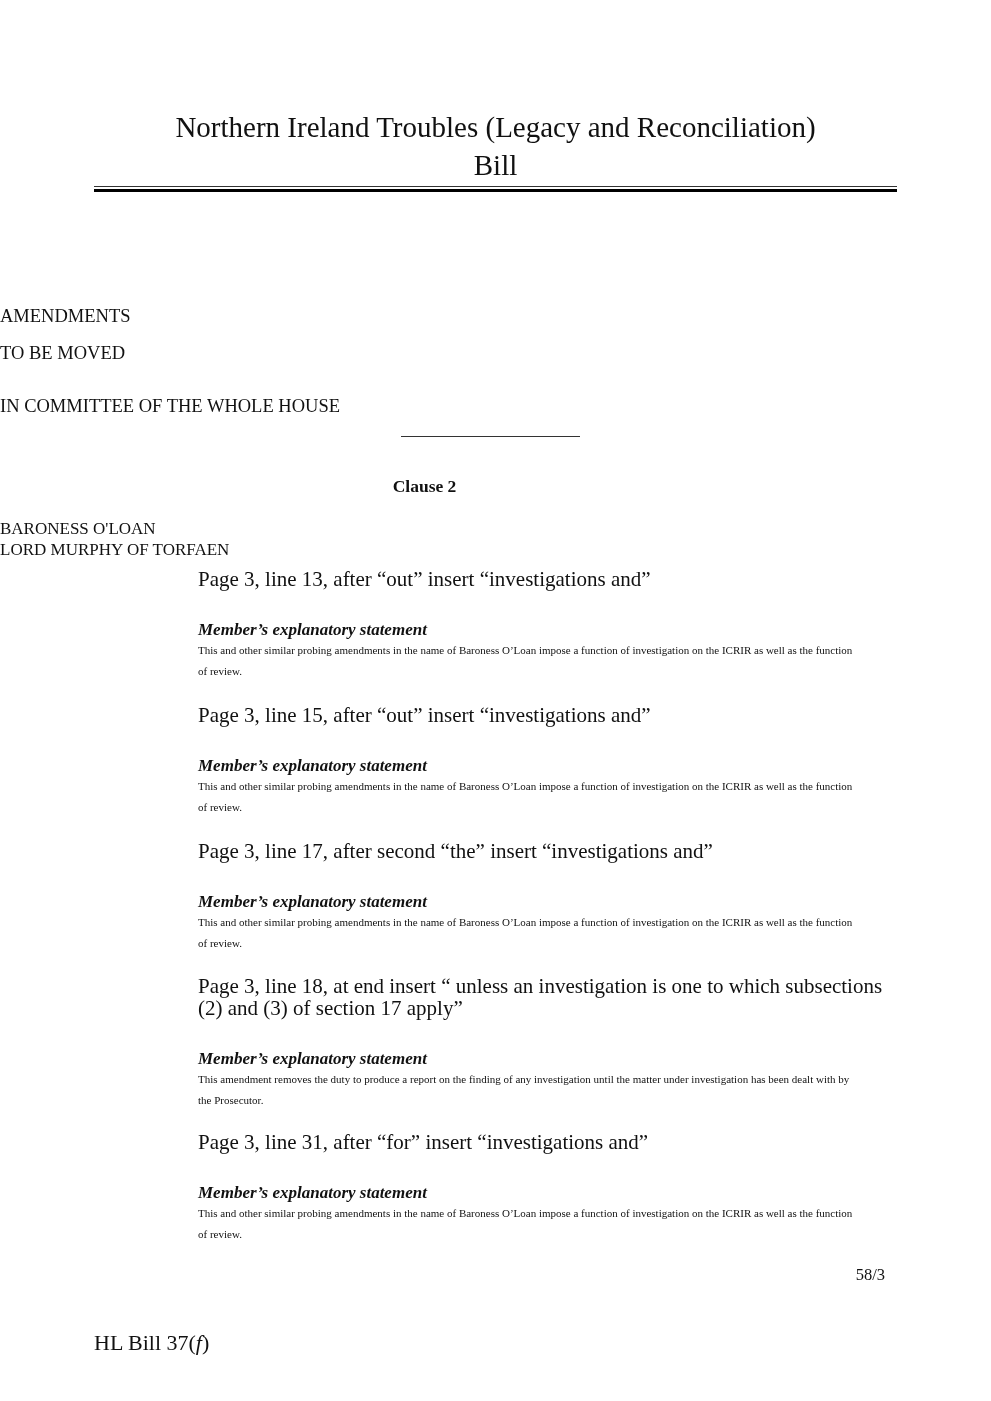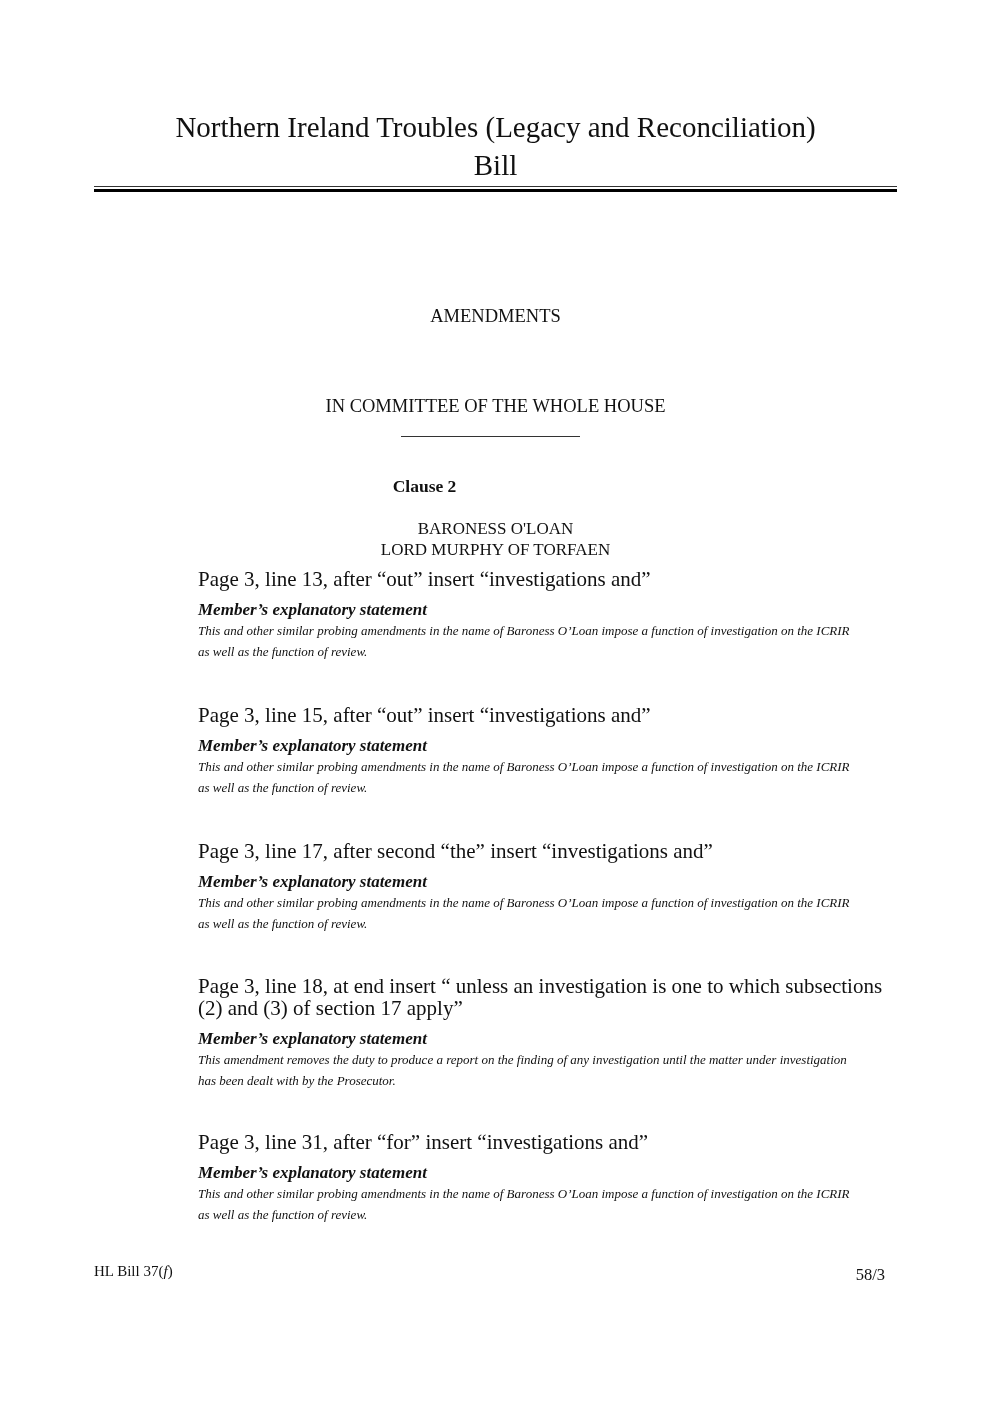"AMENDMENTS" .heading { text-align: center -> left }
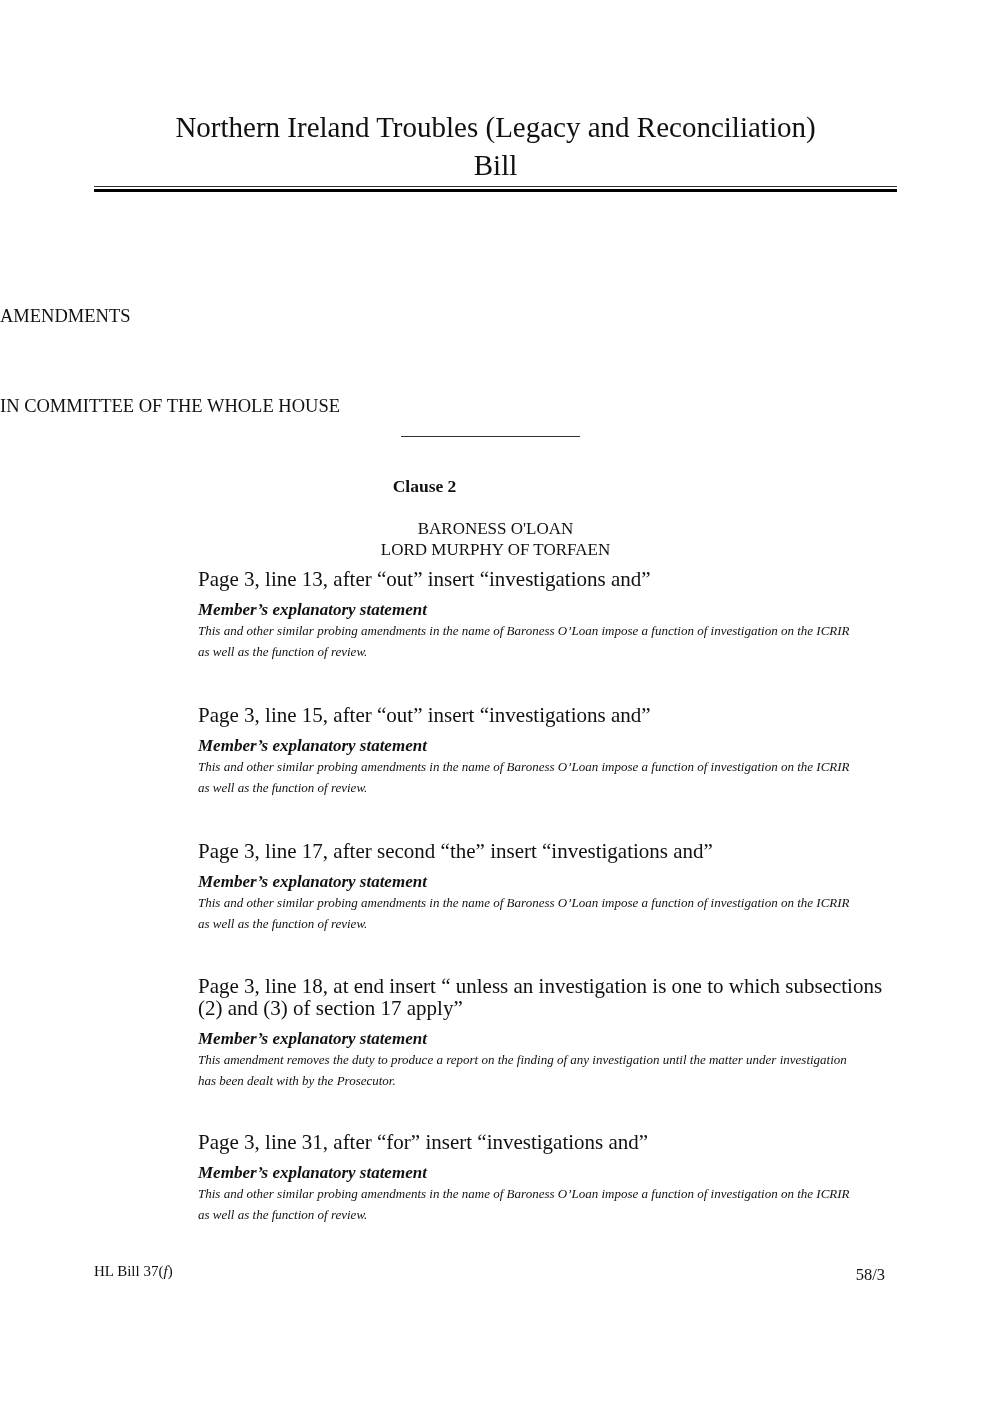"TO BE MOVED" div.heading { html: none -> <div>TO BE MOVED</div> }
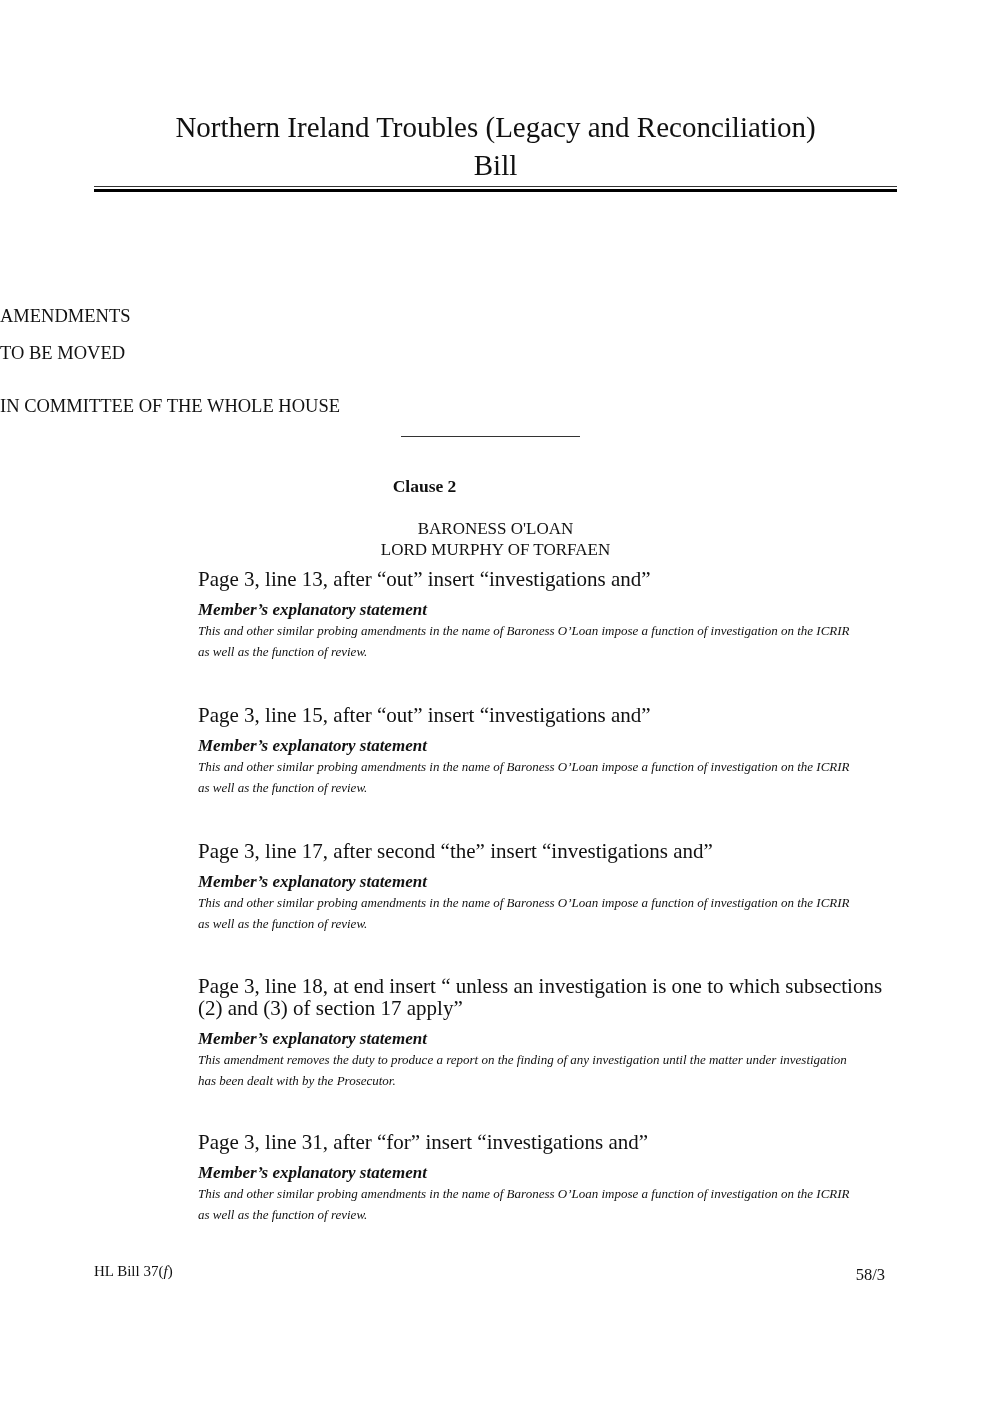"BARONESS O'LOAN" .sponsors { text-align: center -> left }
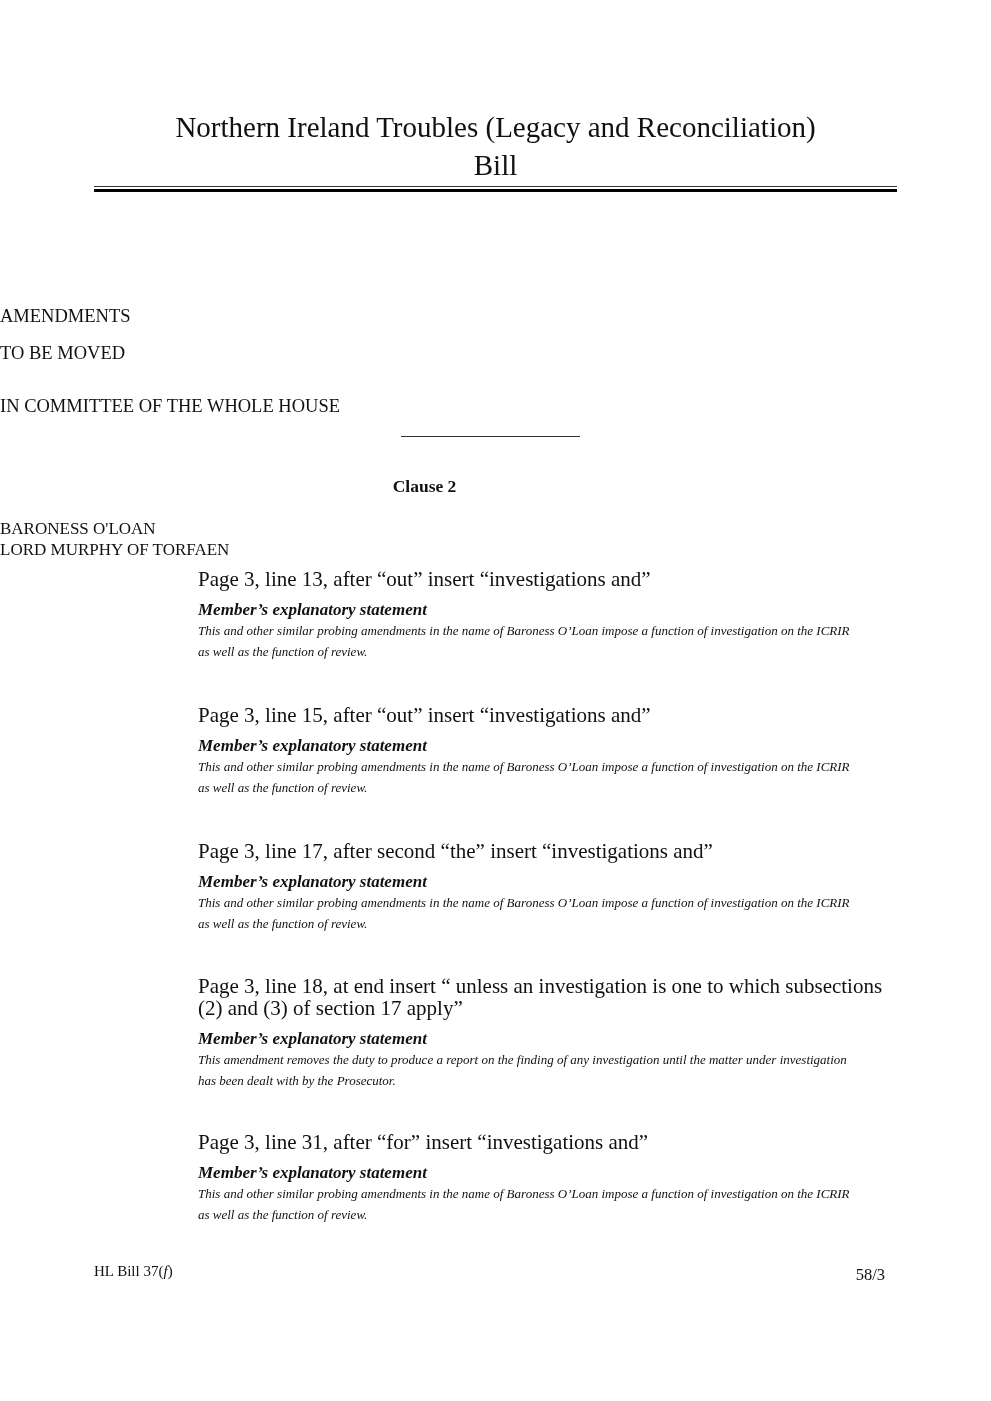"Member’s explanatory statement" .stmt-head { margin-top: 9px -> 29px }
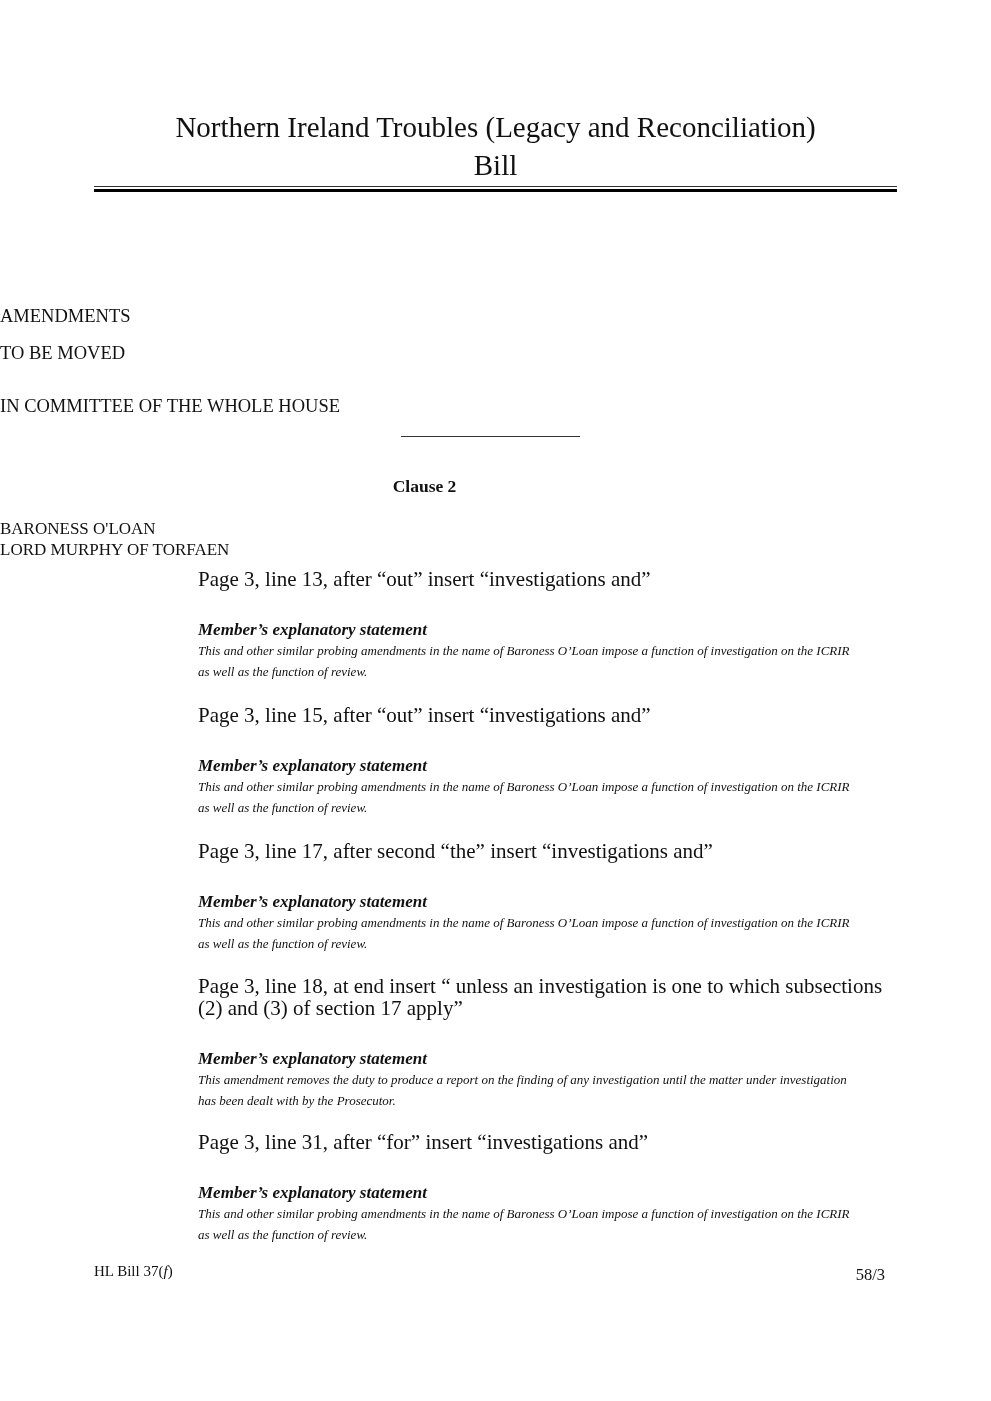"This and other similar probing" .stmt-body { font-size: 13px -> 11px; font-style: italic -> none }
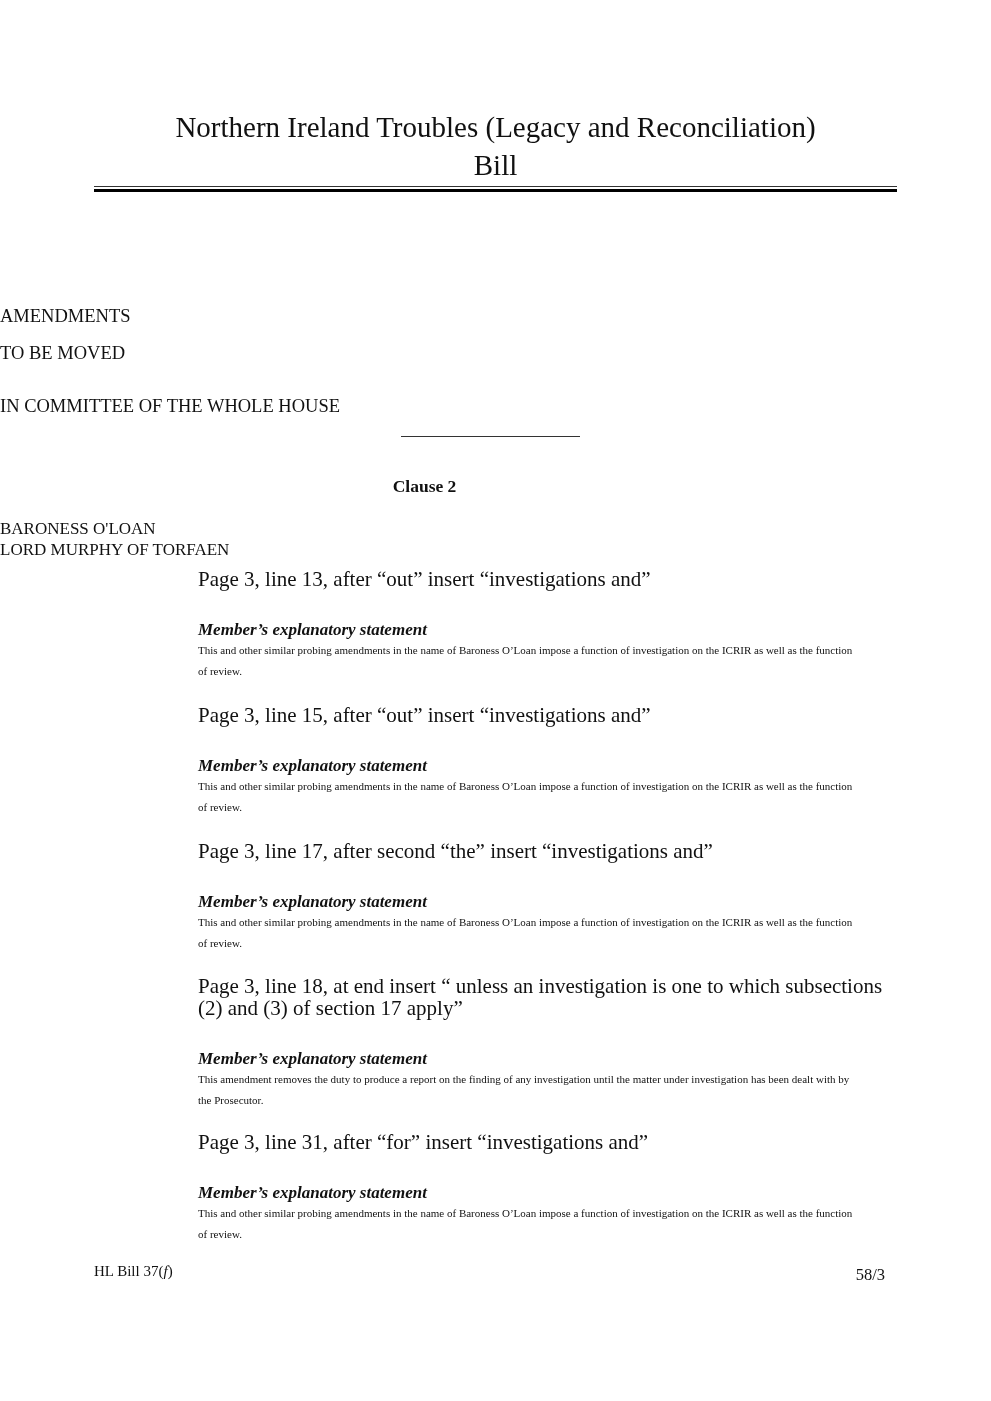"HL Bill 37(f)" .footer-left { font-size: 15px -> 22px; top: 1263px -> 1330px }
